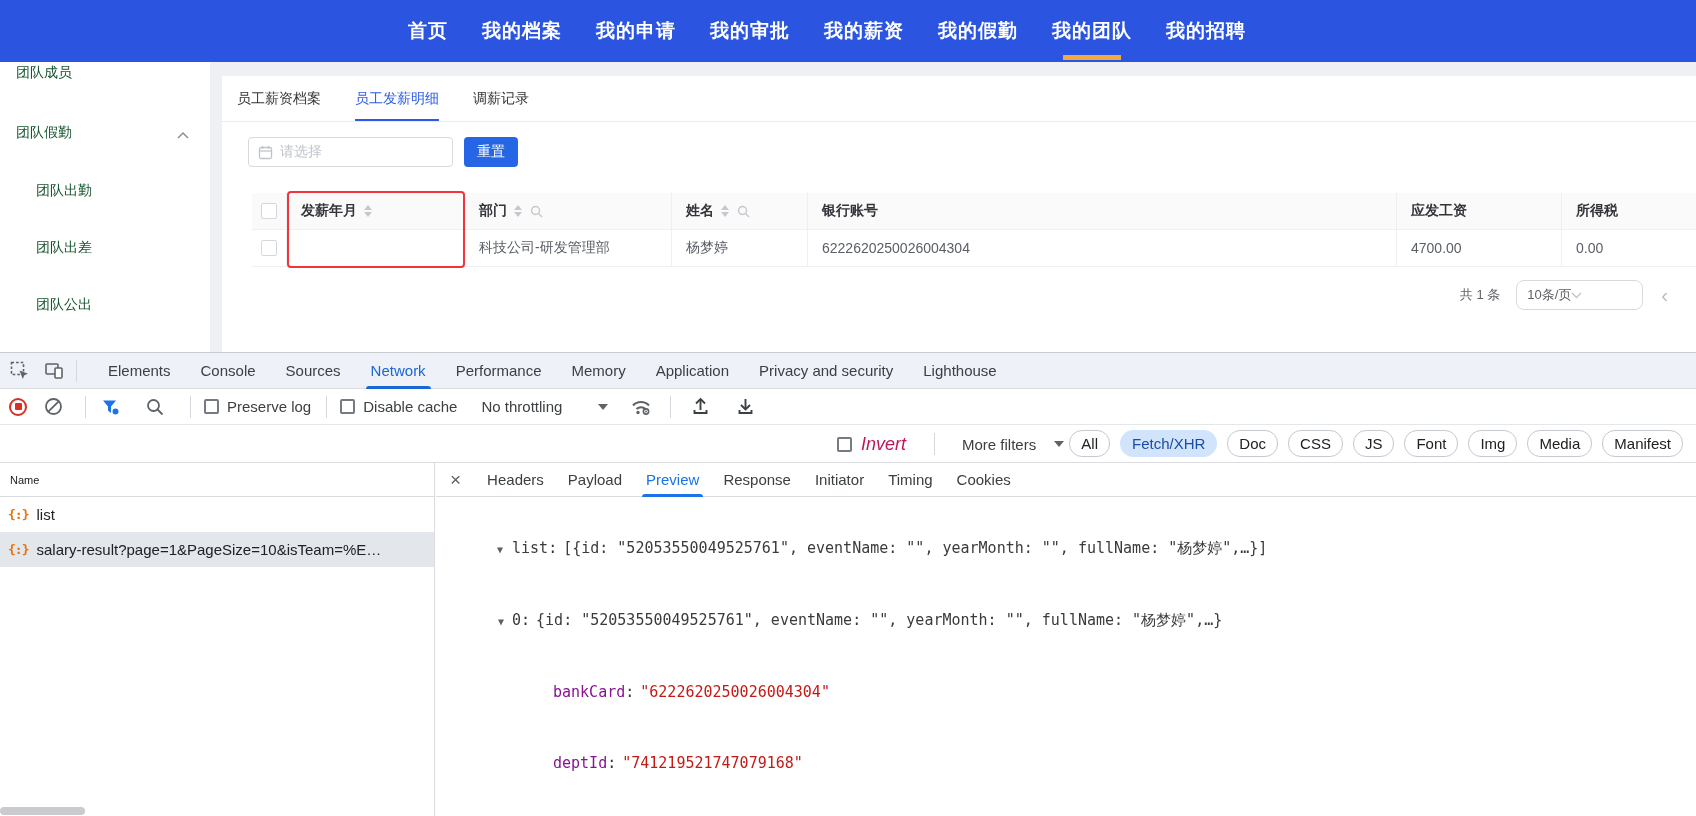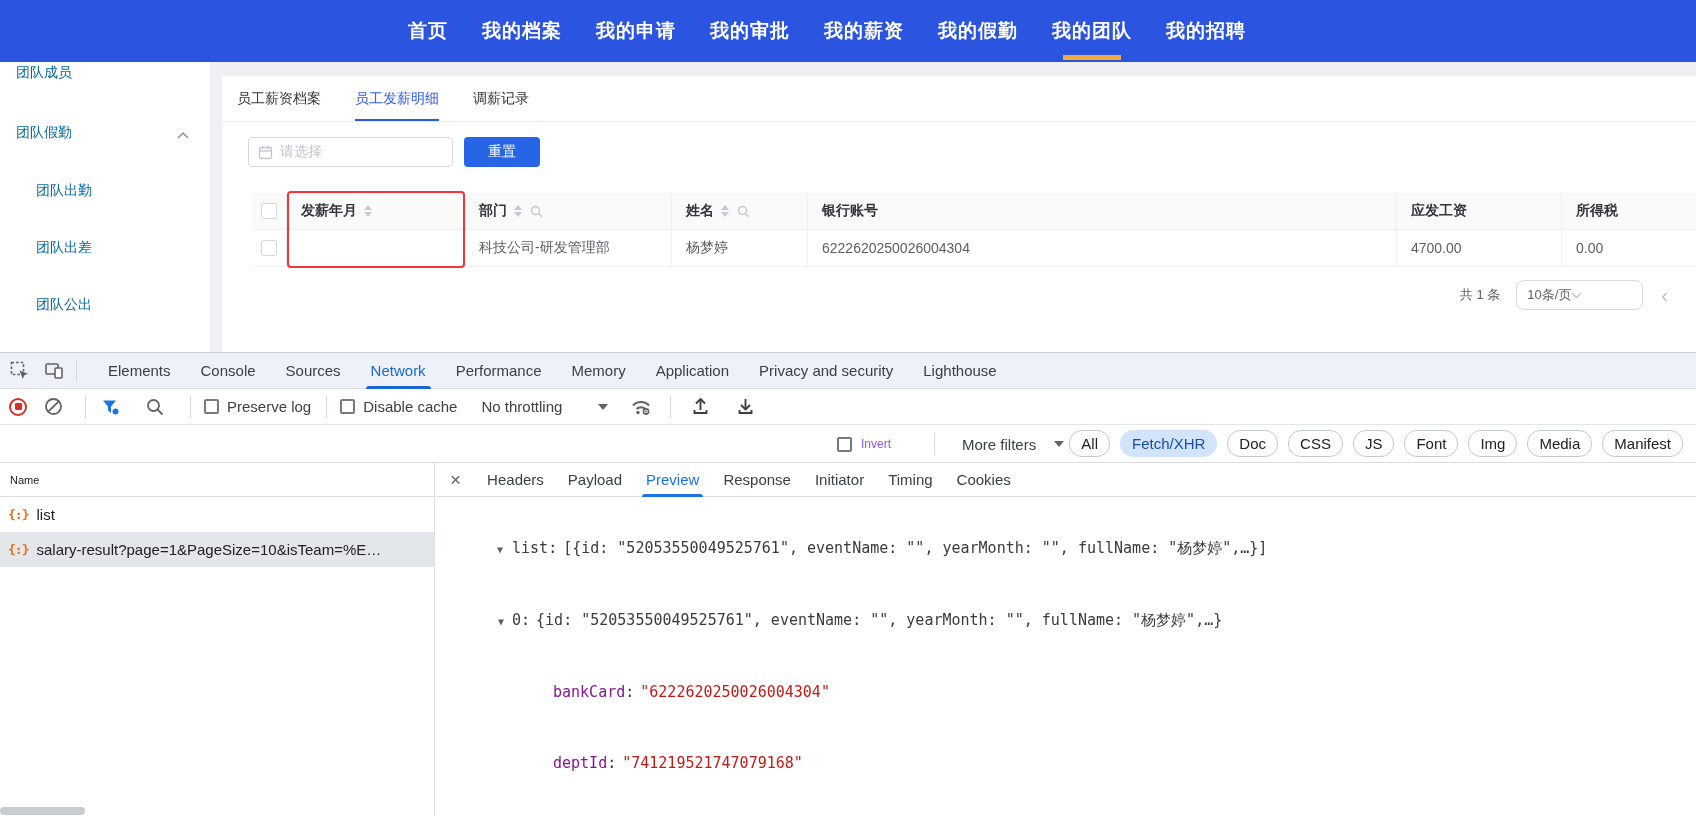"团队成员" .side-item { color: #0369a1 -> #14532d }
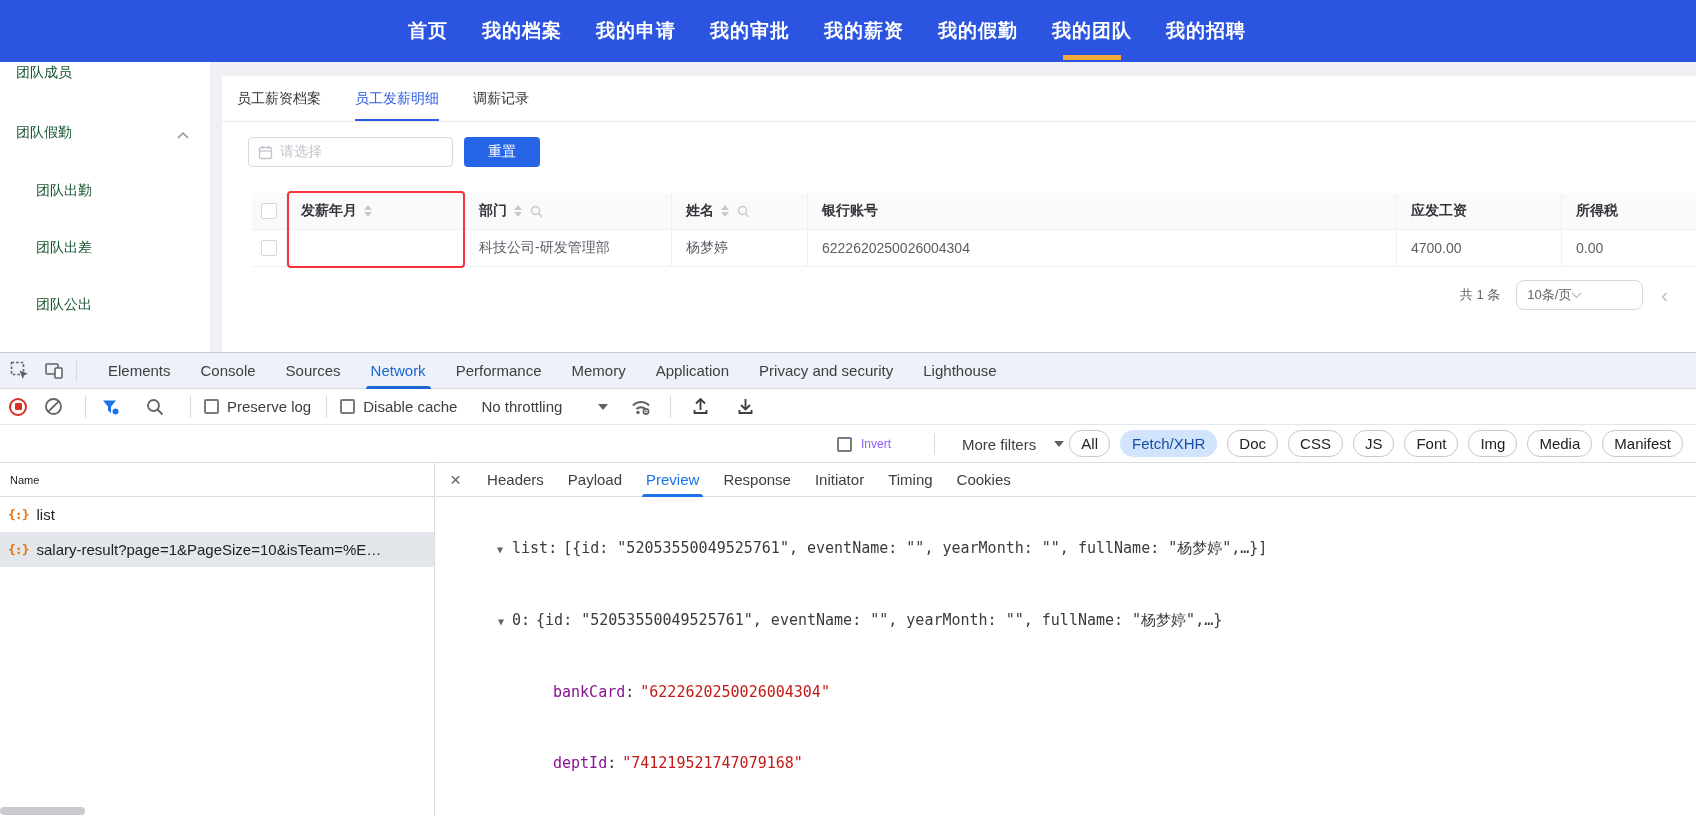"重置" .reset-btn { width: 76px -> 54px }
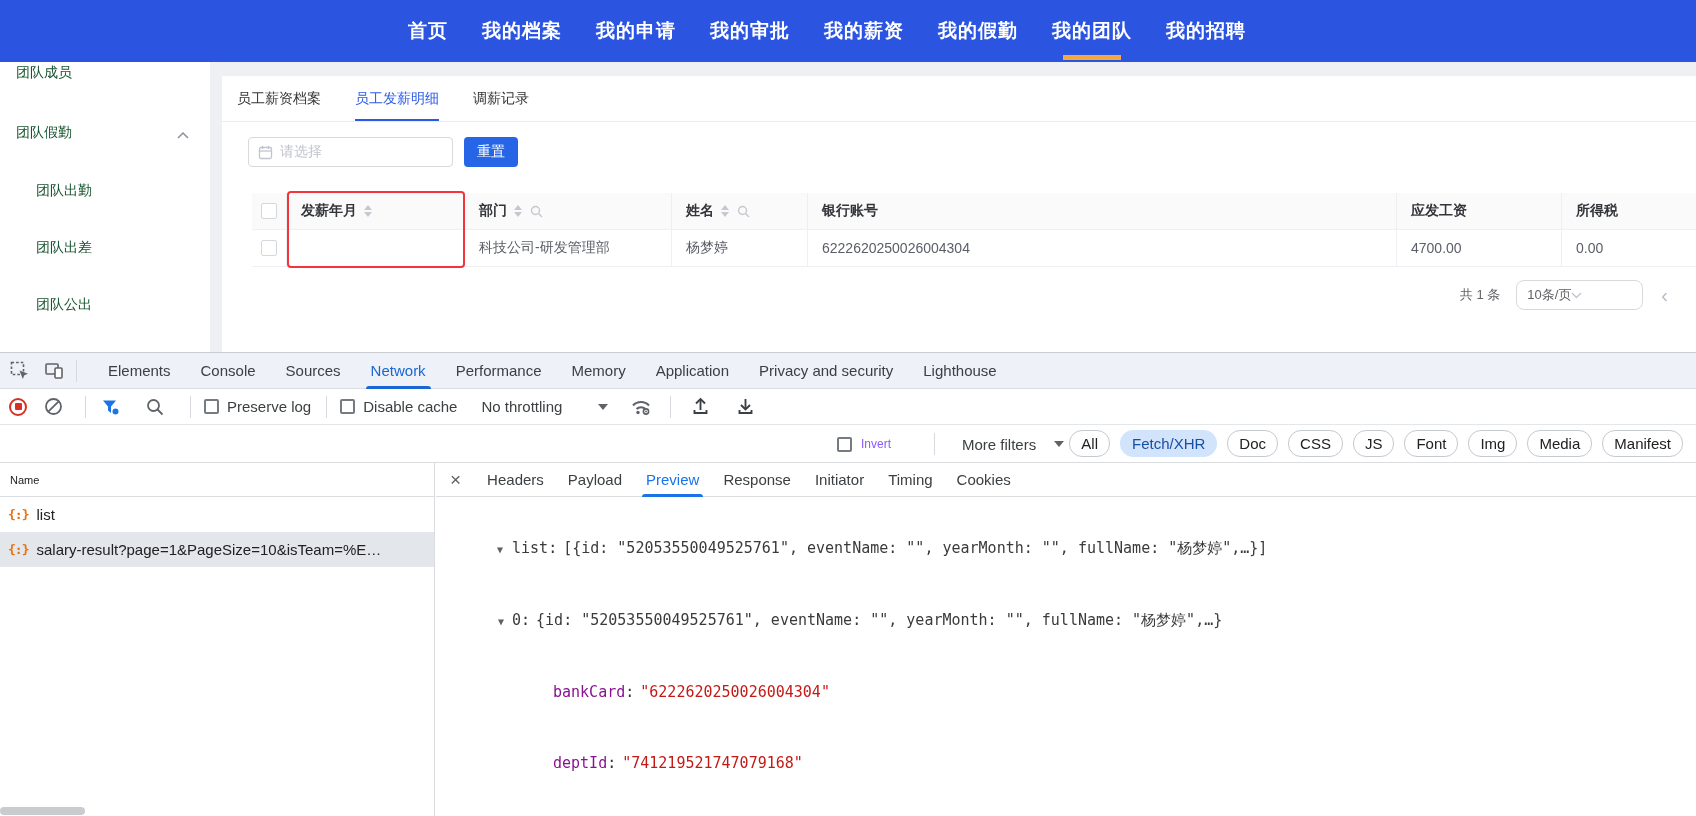"Invert" .invert-label { color: #8b5cf6 -> #be185d; font-size: 12px -> 18px; font-style: none -> italic }
